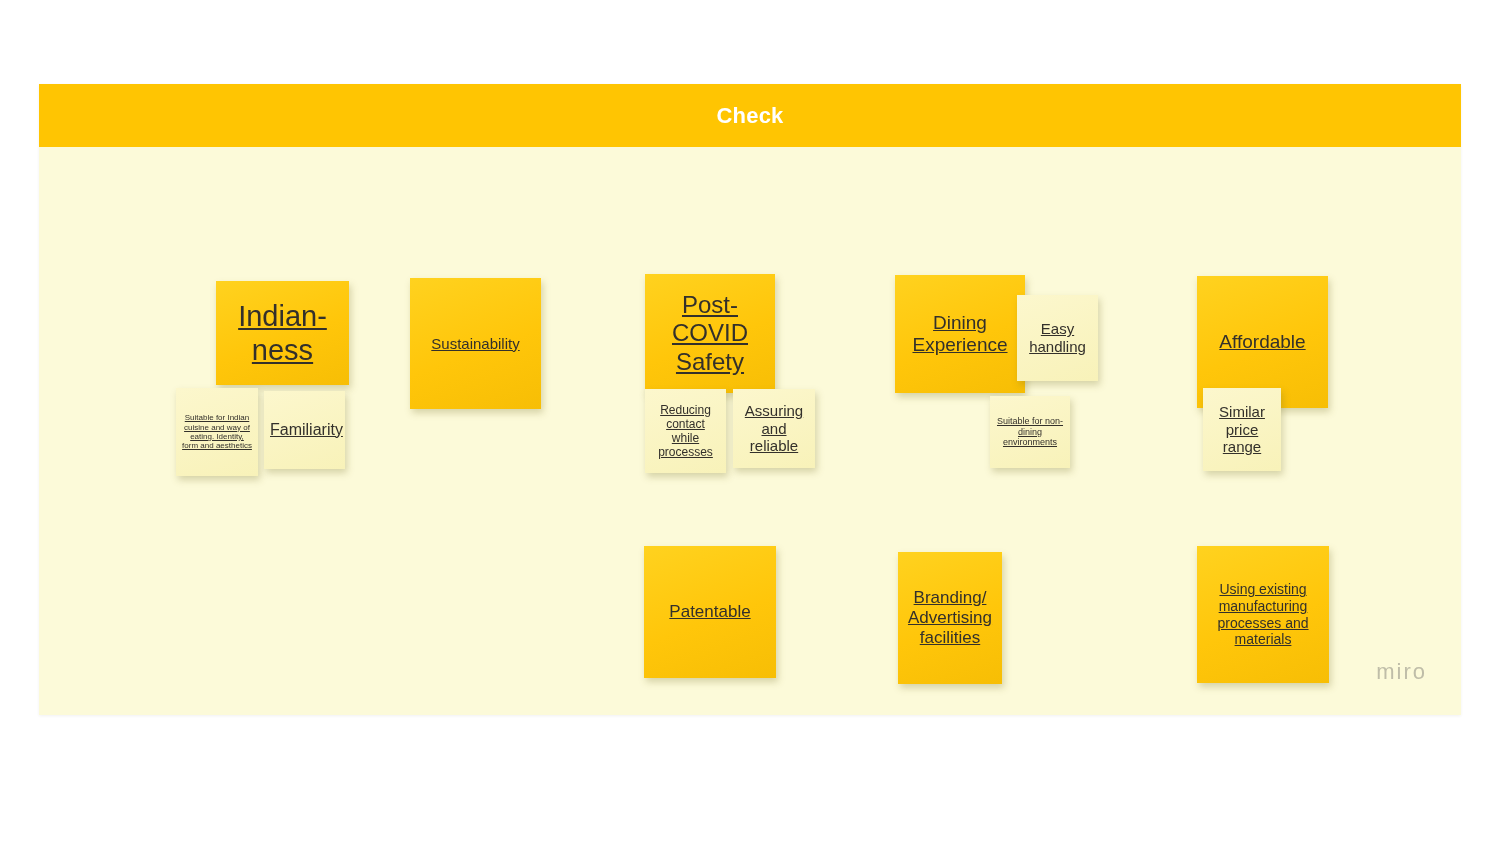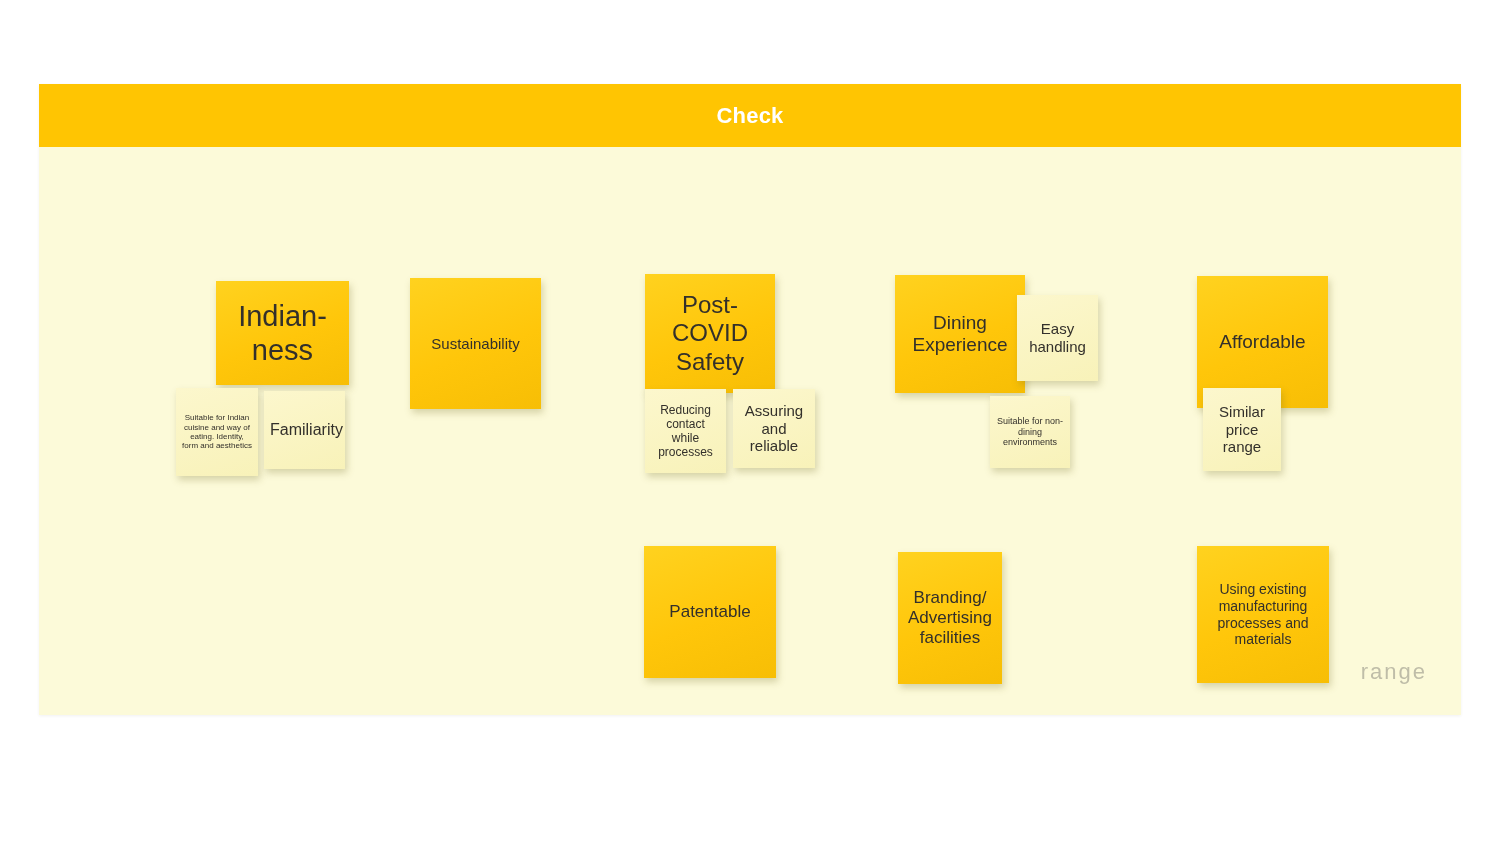"Indian-" .note-inner { text-decoration: none -> underline }
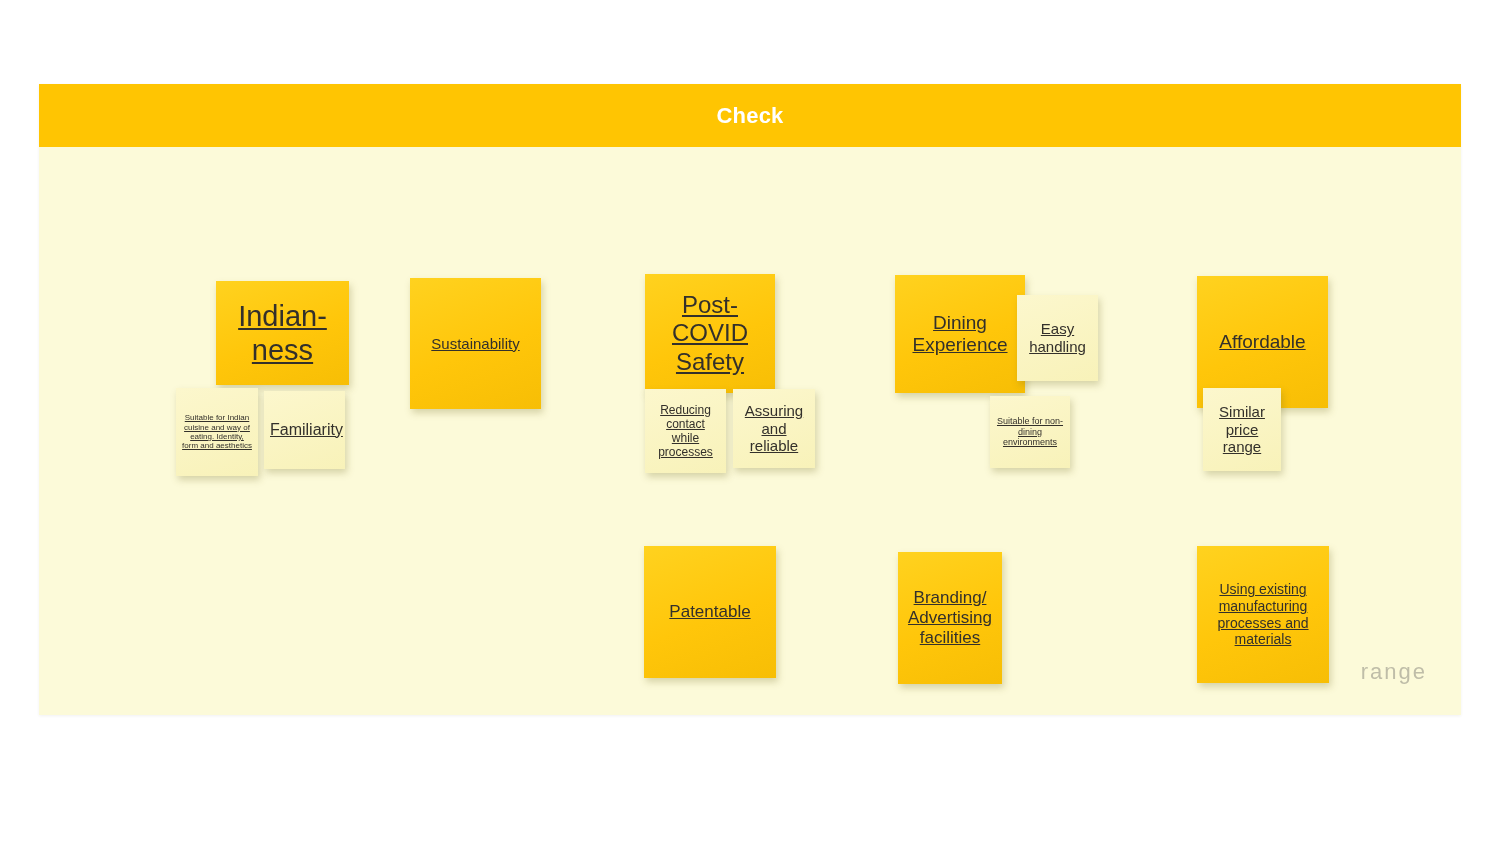"range" div { text: range -> miro }
